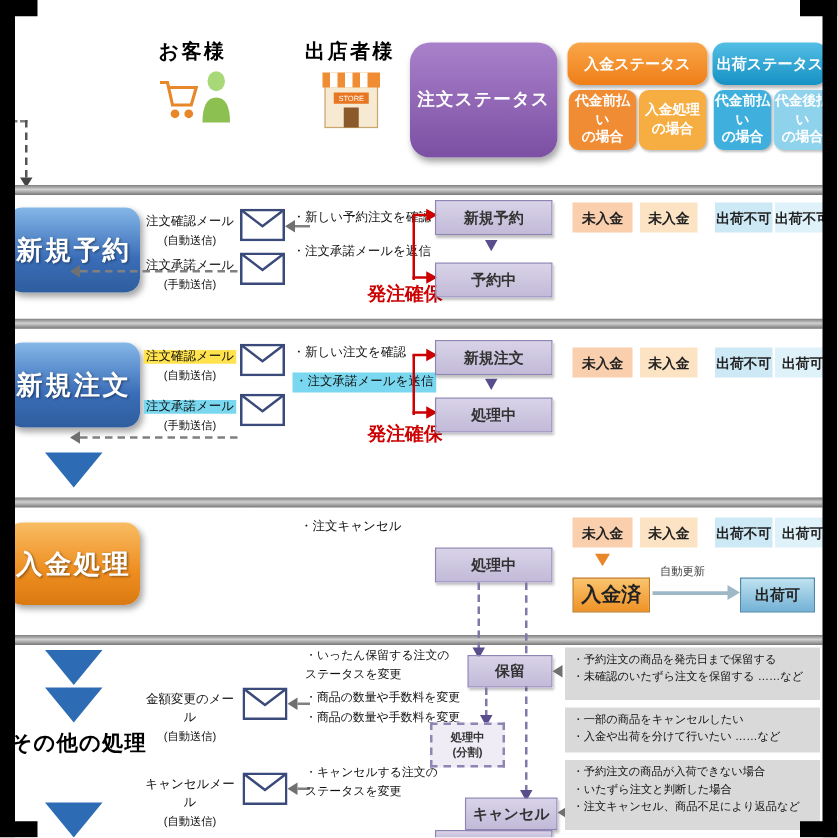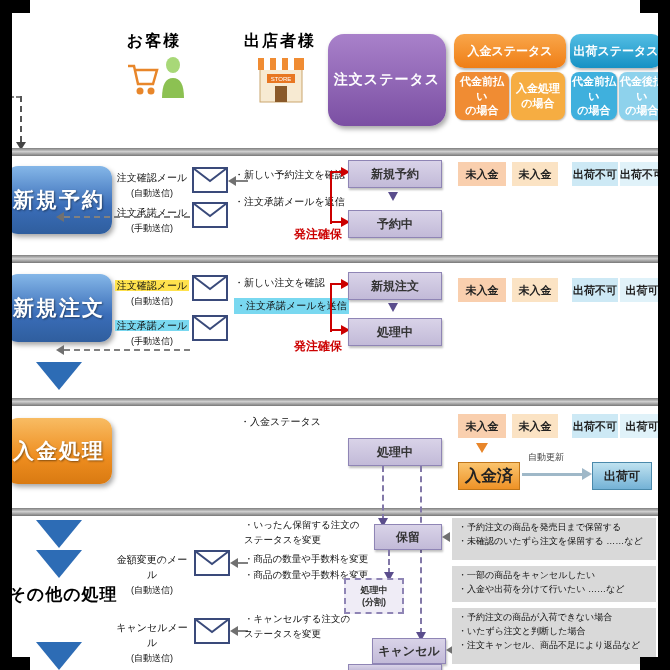"発注確保" .red-note { font-size: 12px -> 15px }
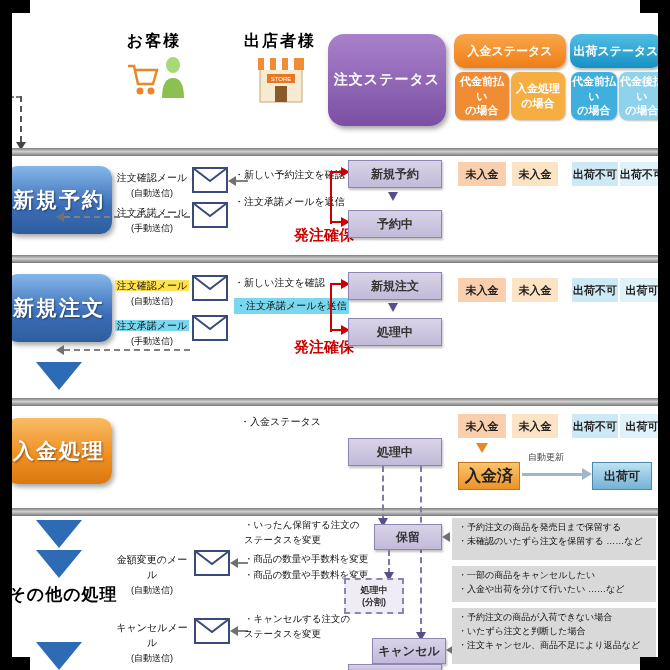"・入金ステータス" div.abs { text: 入金ステータス -> 注文キャンセル }
